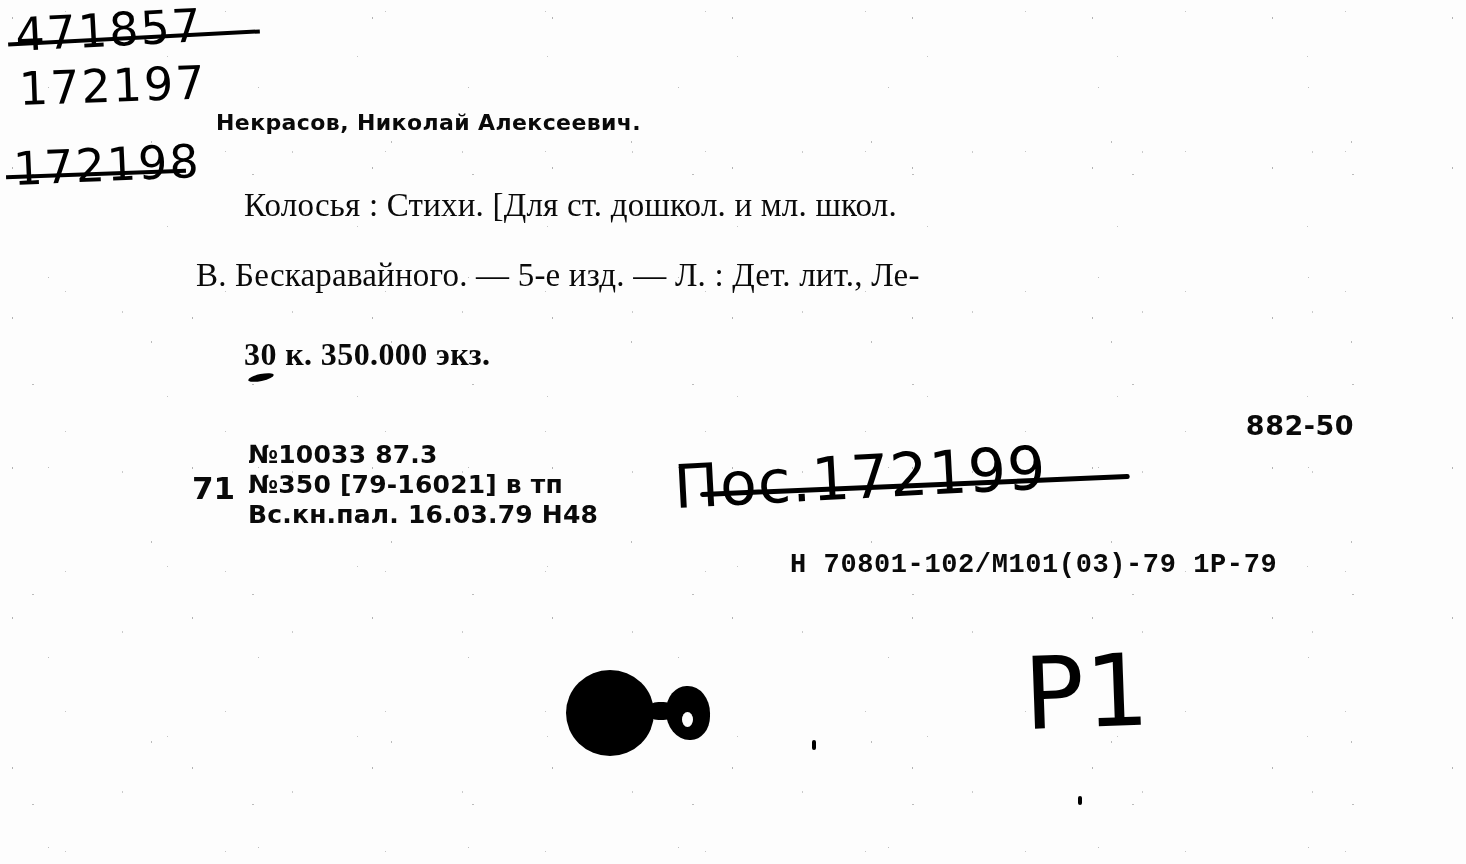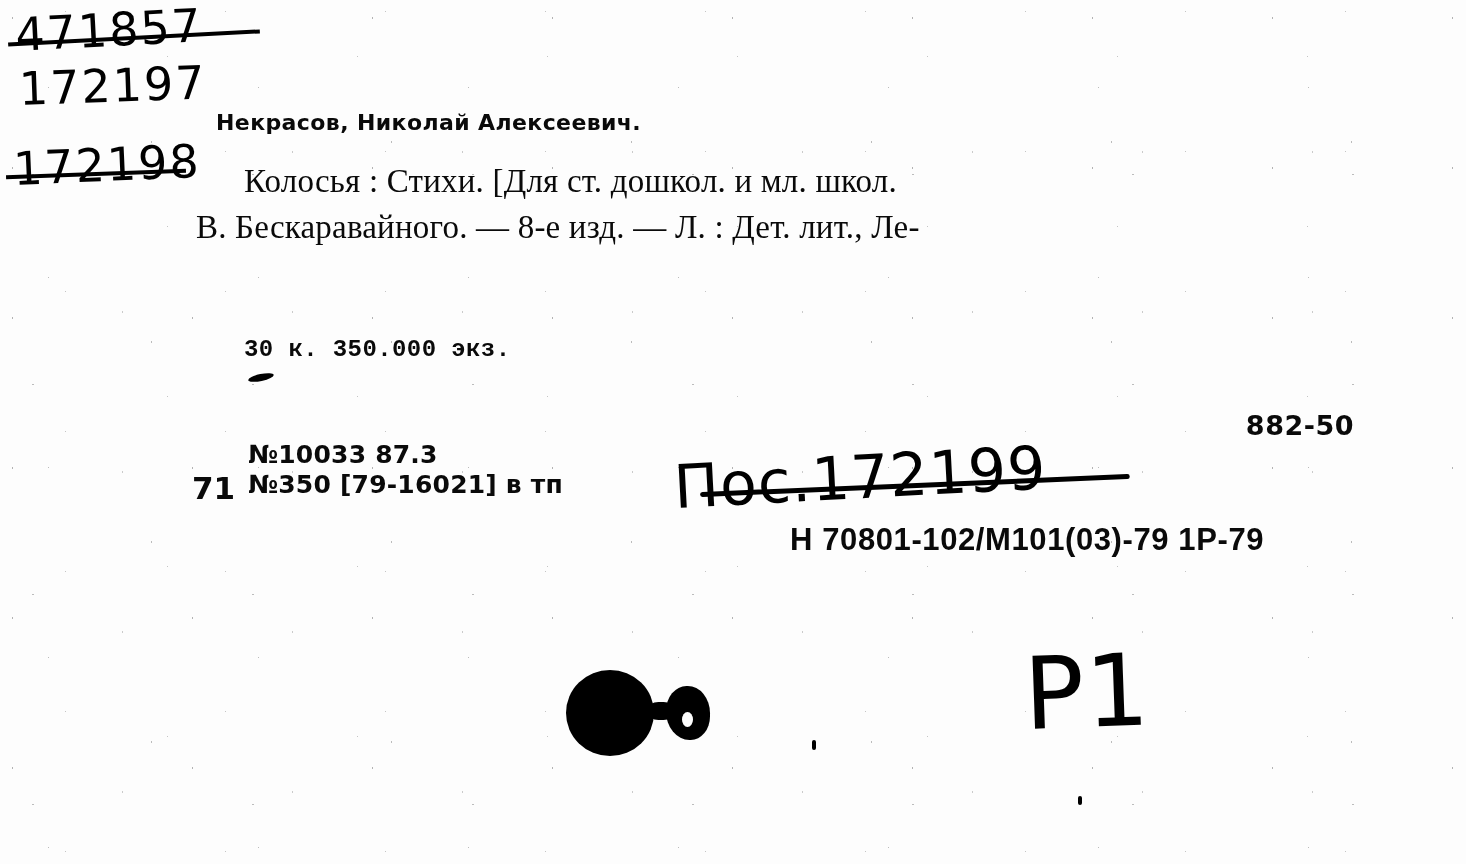"Колосья : Стихи. [Для ст." .body-block .ln { margin-top: none -> 24px }
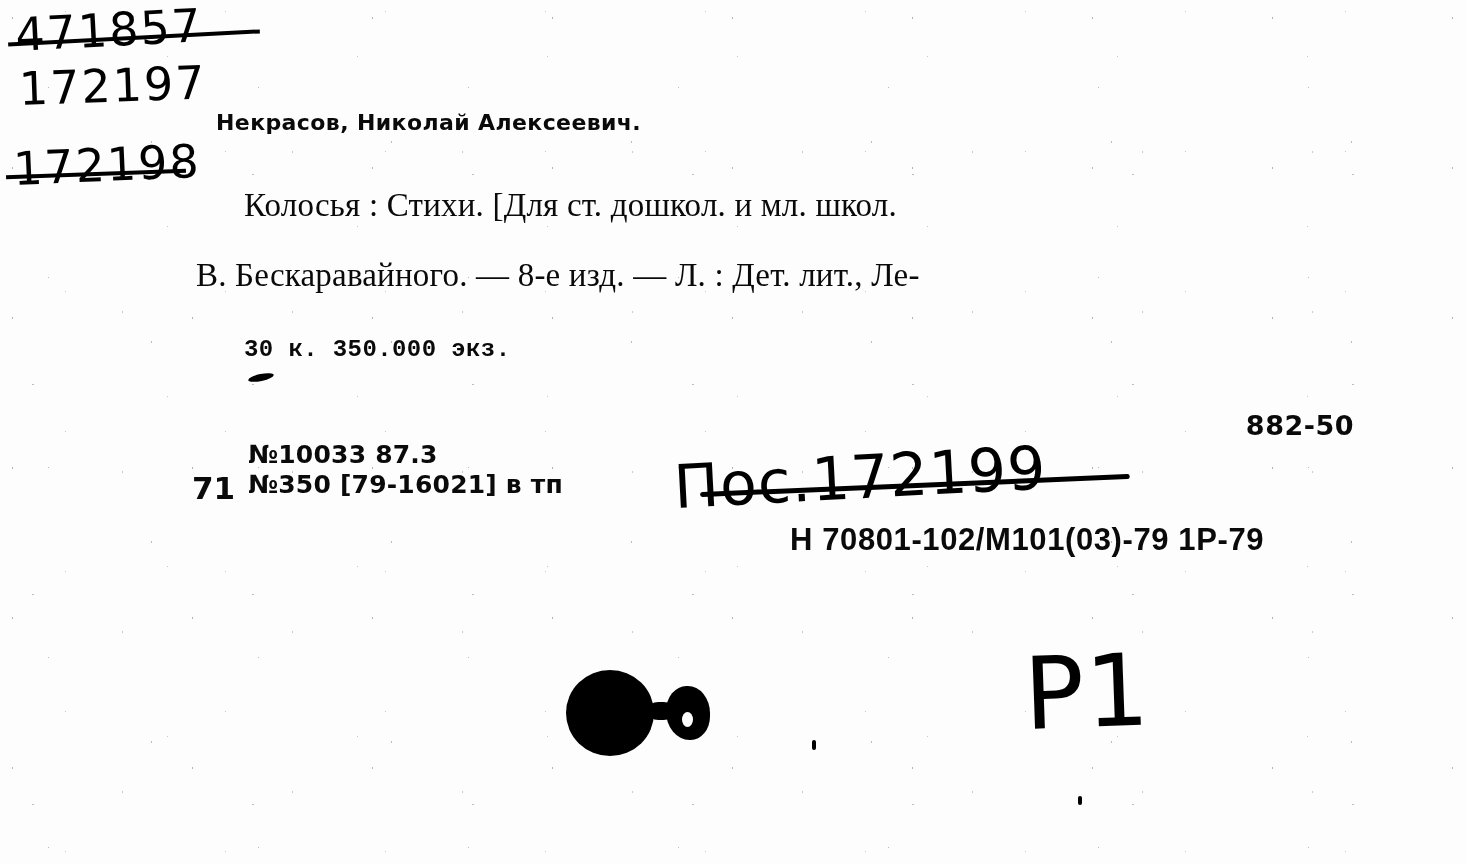"В. Бескаравайного. — 8-е изд." div.ln { text: 8-е -> 5-е }
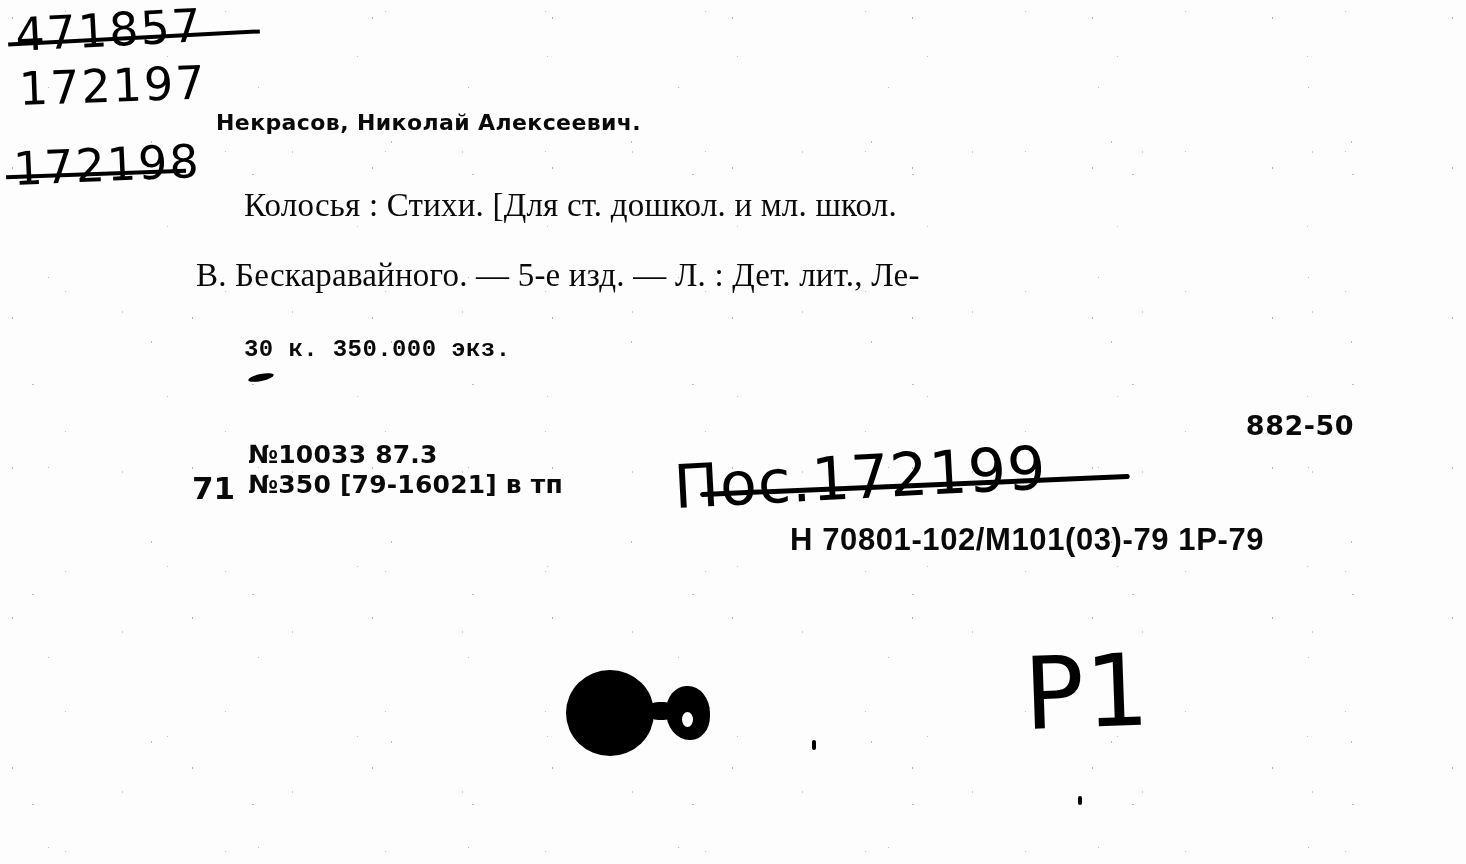"30 к. 350.000 экз." .price-line { font-family: Liberation Mono, monospace -> Liberation Serif, serif; font-size: 24px -> 32px }
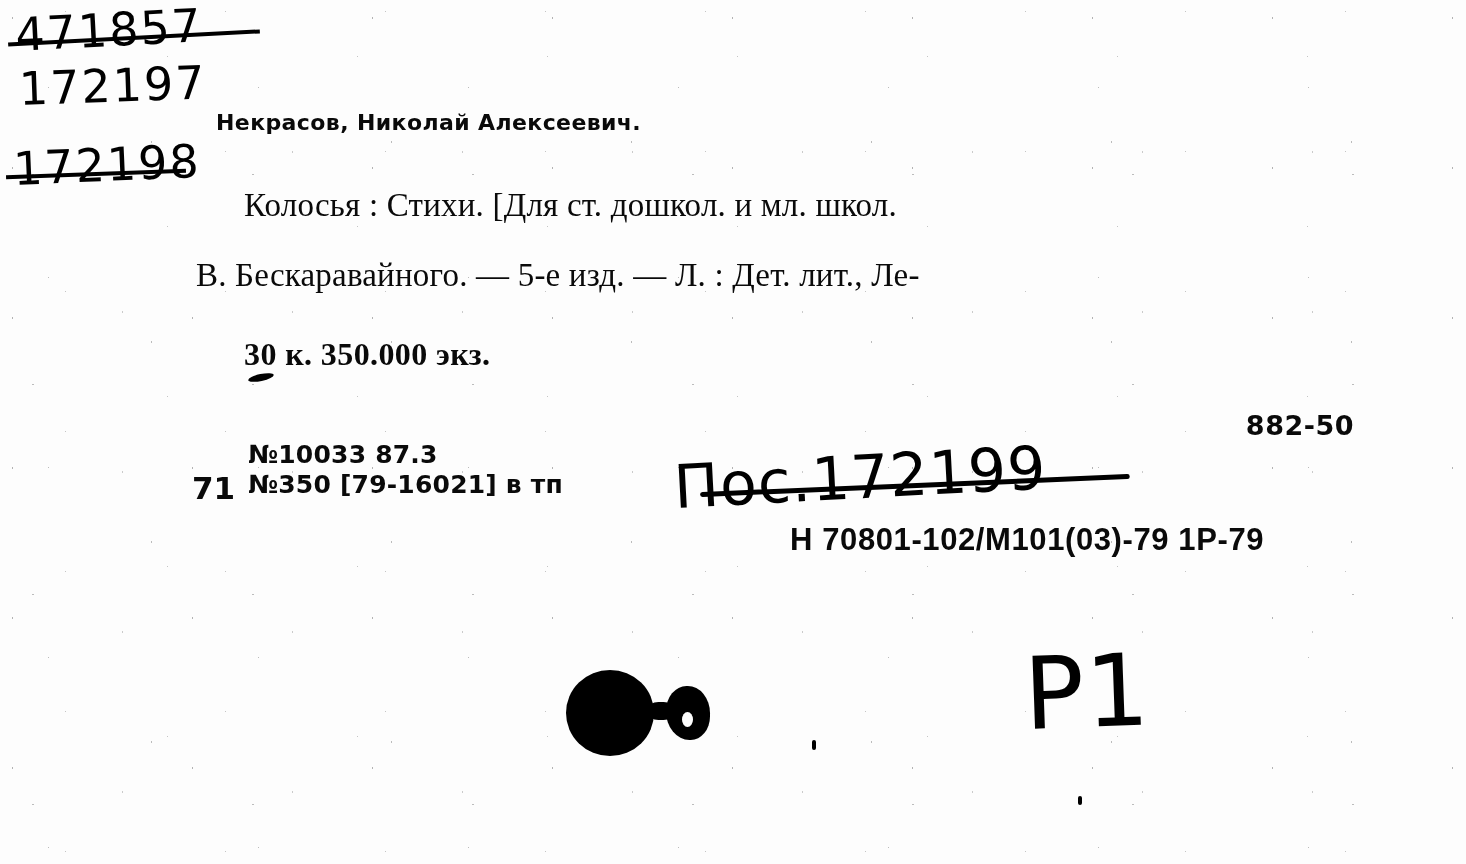"Вс.кн.пал. 16.03.79 Н48" div { html: none -> <div>Вс.кн.пал. 16.03.79 Н48</div> }
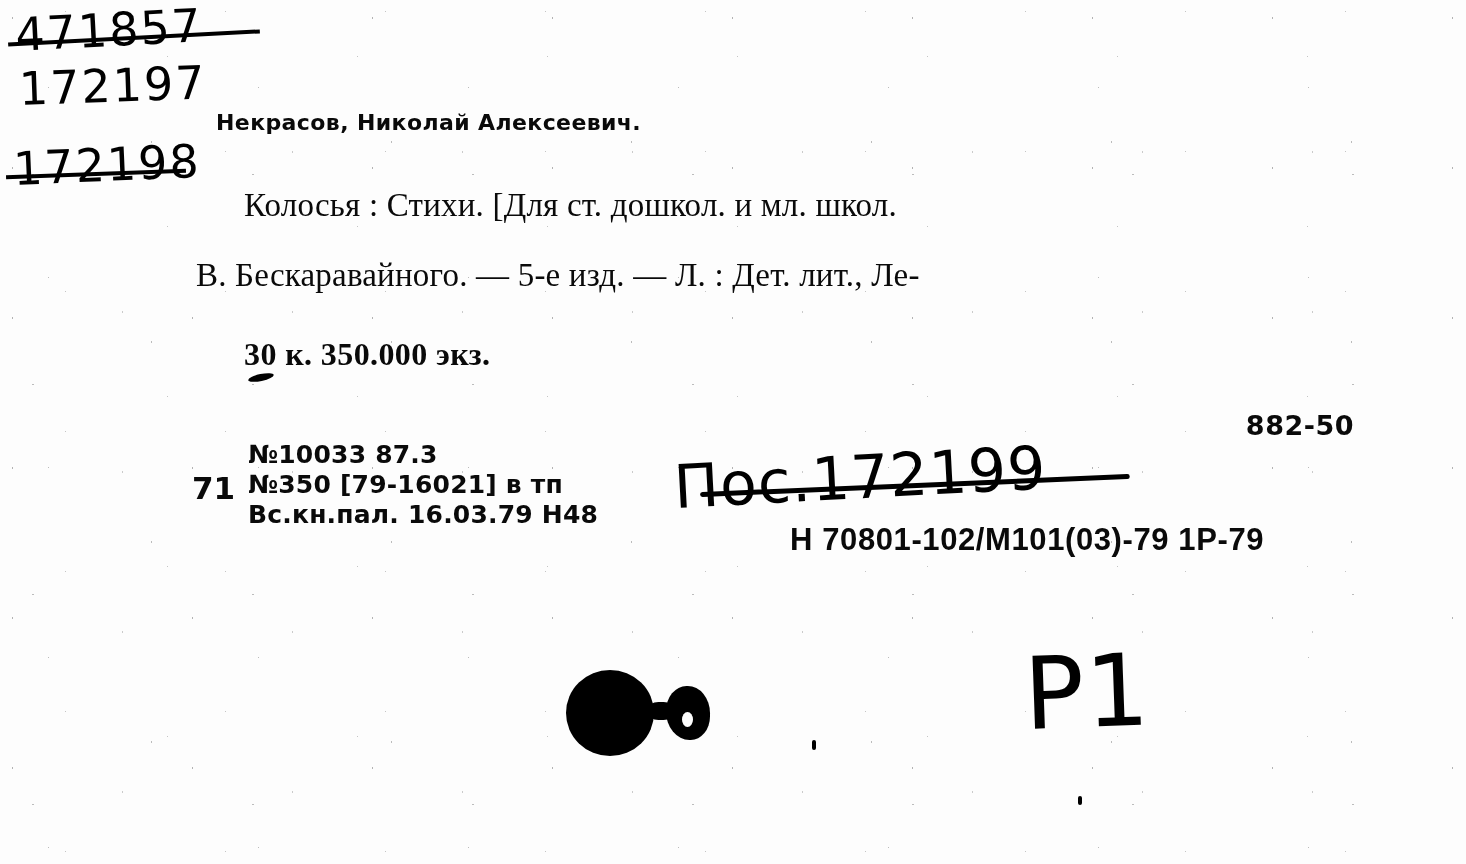"Н 70801-102/М101(03)-79 1Р-79" .isbn-line { font-family: Liberation Sans, sans-serif -> Liberation Mono, monospace; font-size: 31px -> 27px; top: 522px -> 550px }
